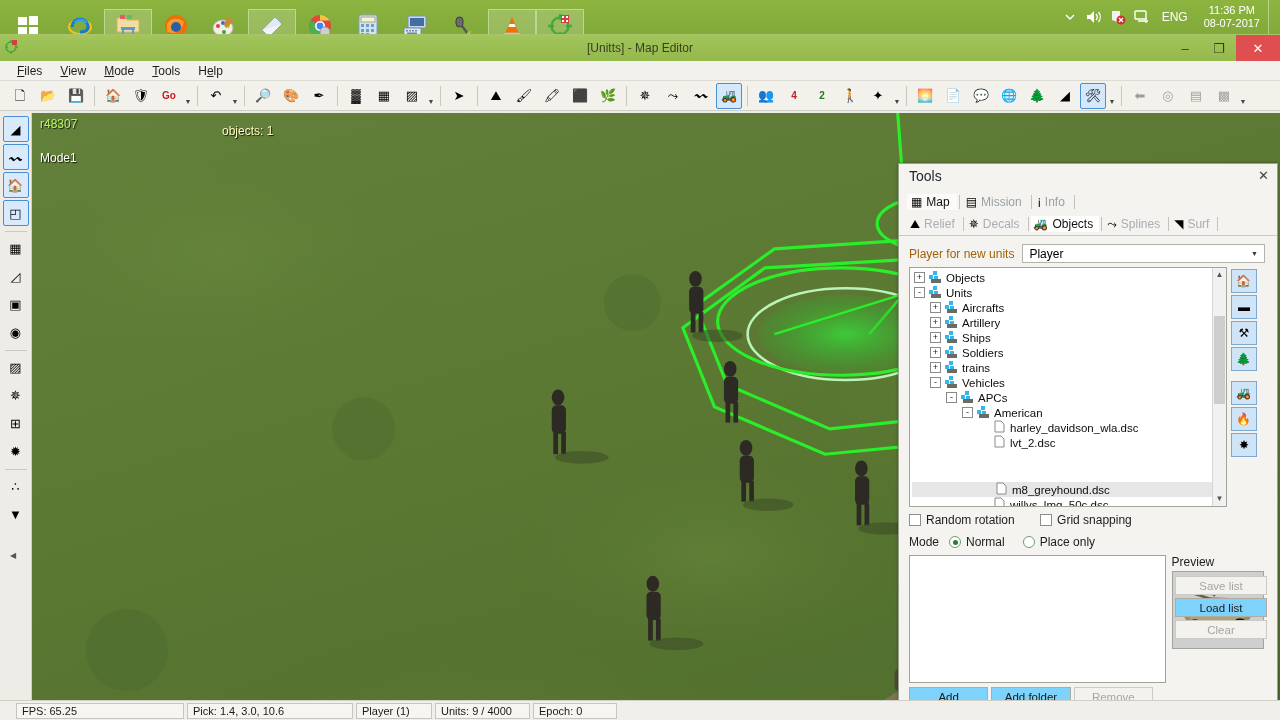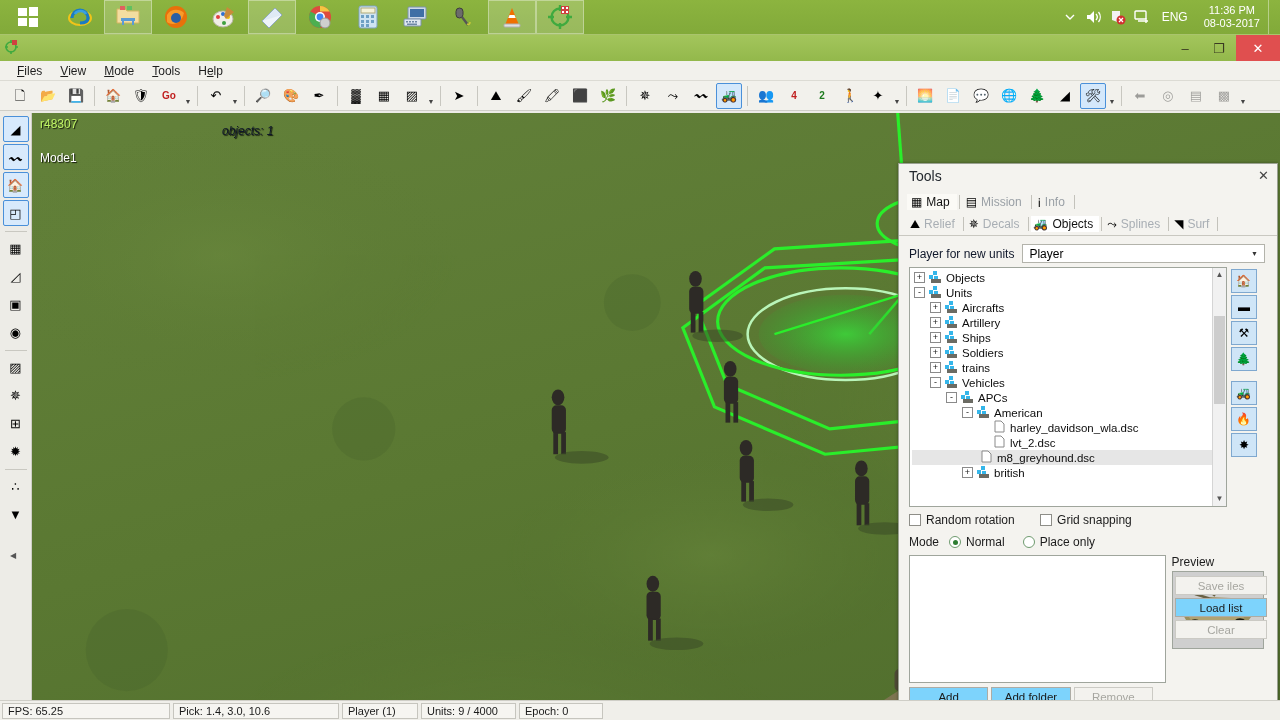"ENG" .taskbar { align-items: none -> center }
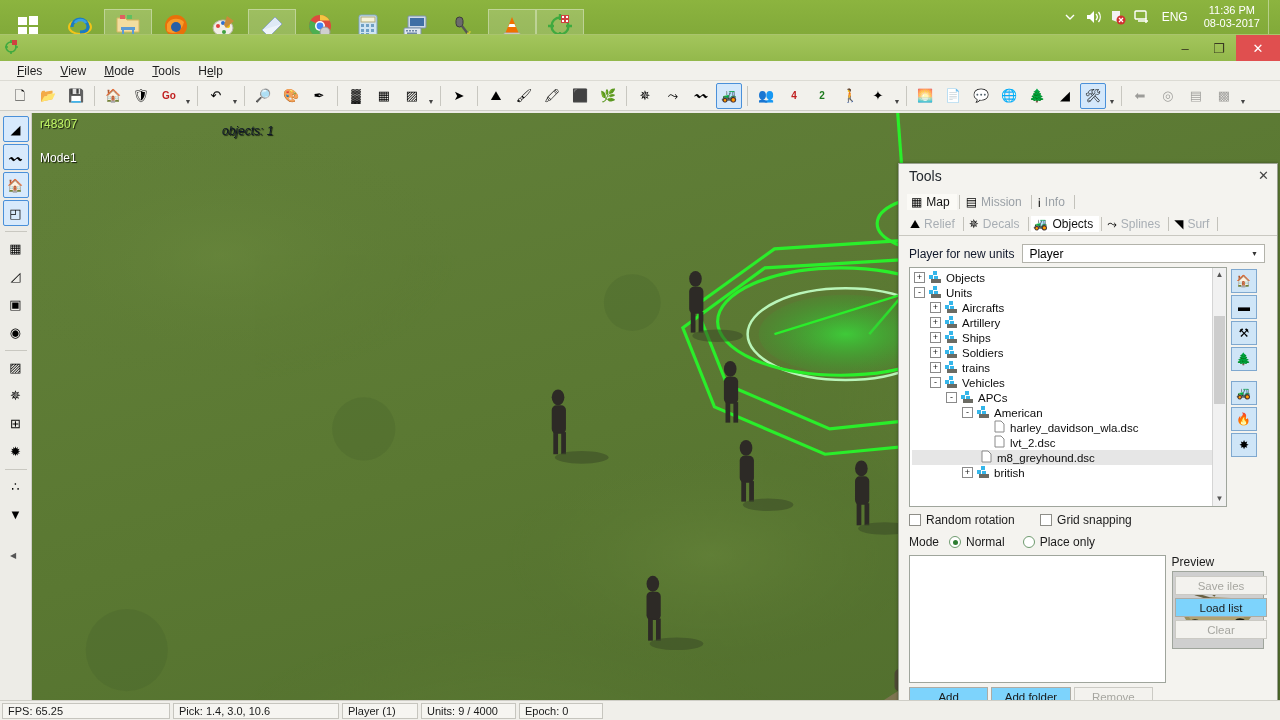"08-03-2017" div { text: 08-03-2017 -> 08-07-2017 }
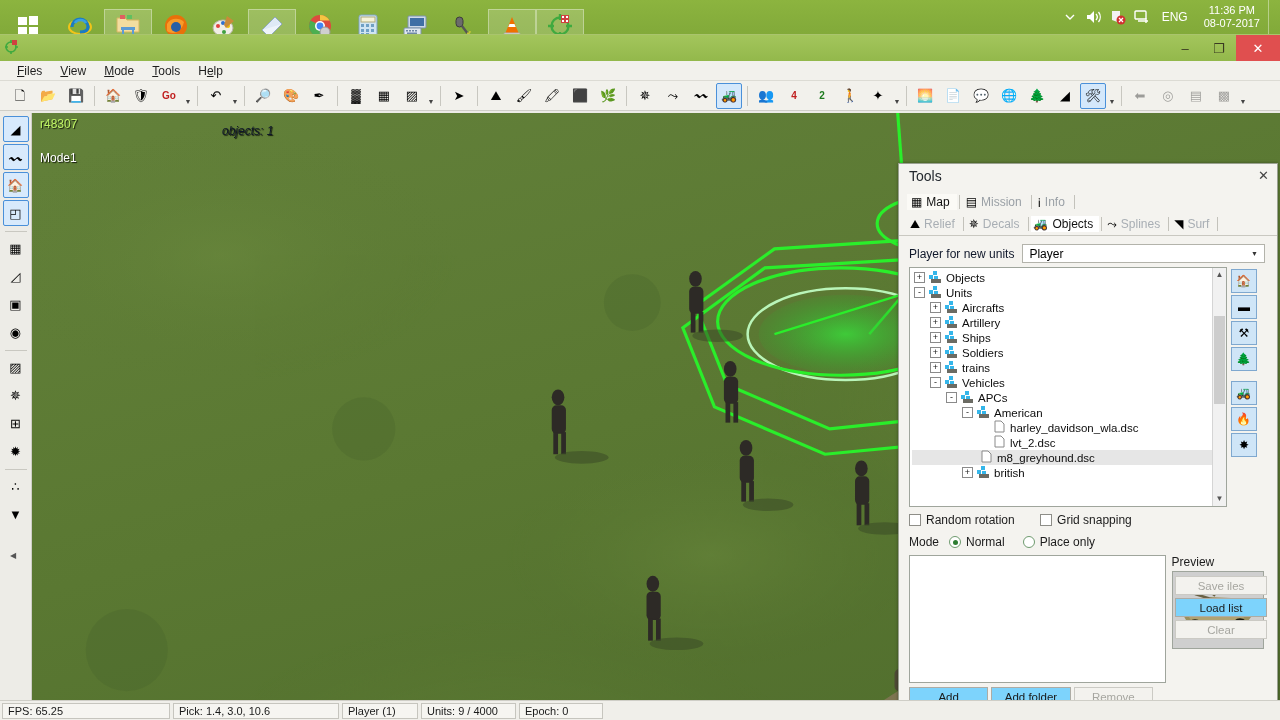"[Unitts] - Map Editor" div.title-text { html: none -> <div>[Unitts] - Map Editor</div> }
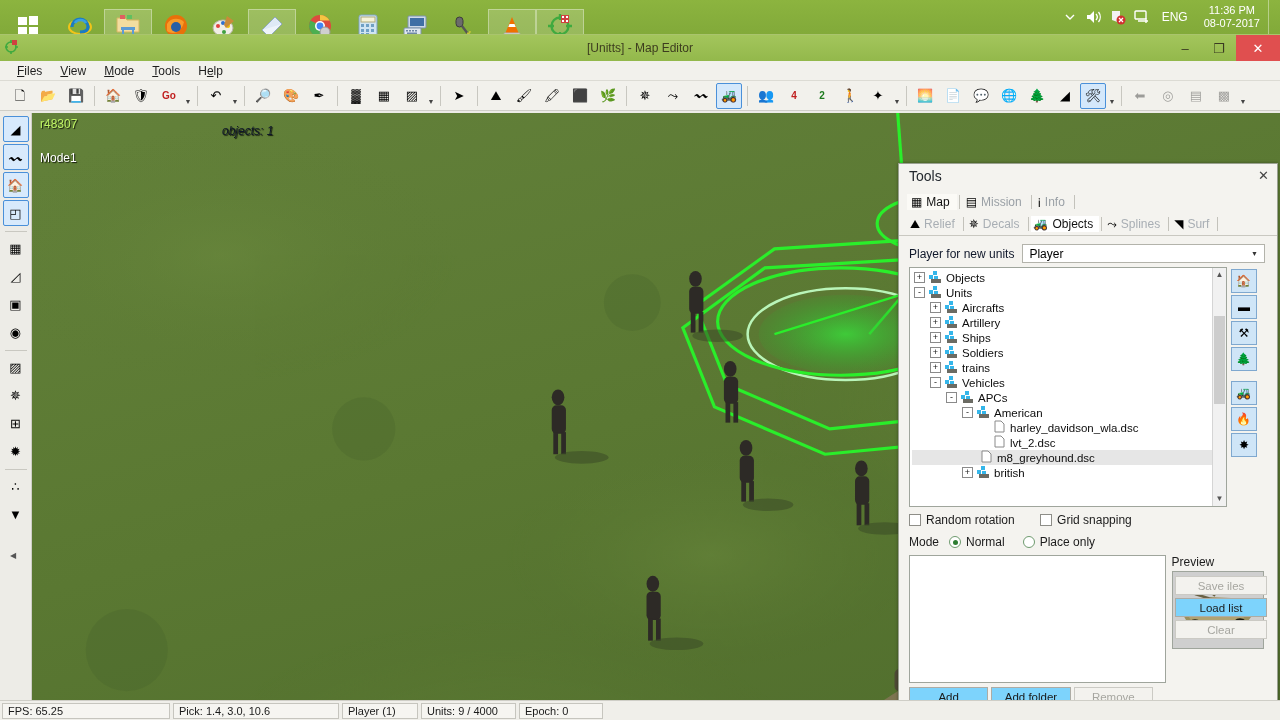"objects: 1" .vp-objs { color: #0f172a -> #fef9c3; font-style: italic -> none }
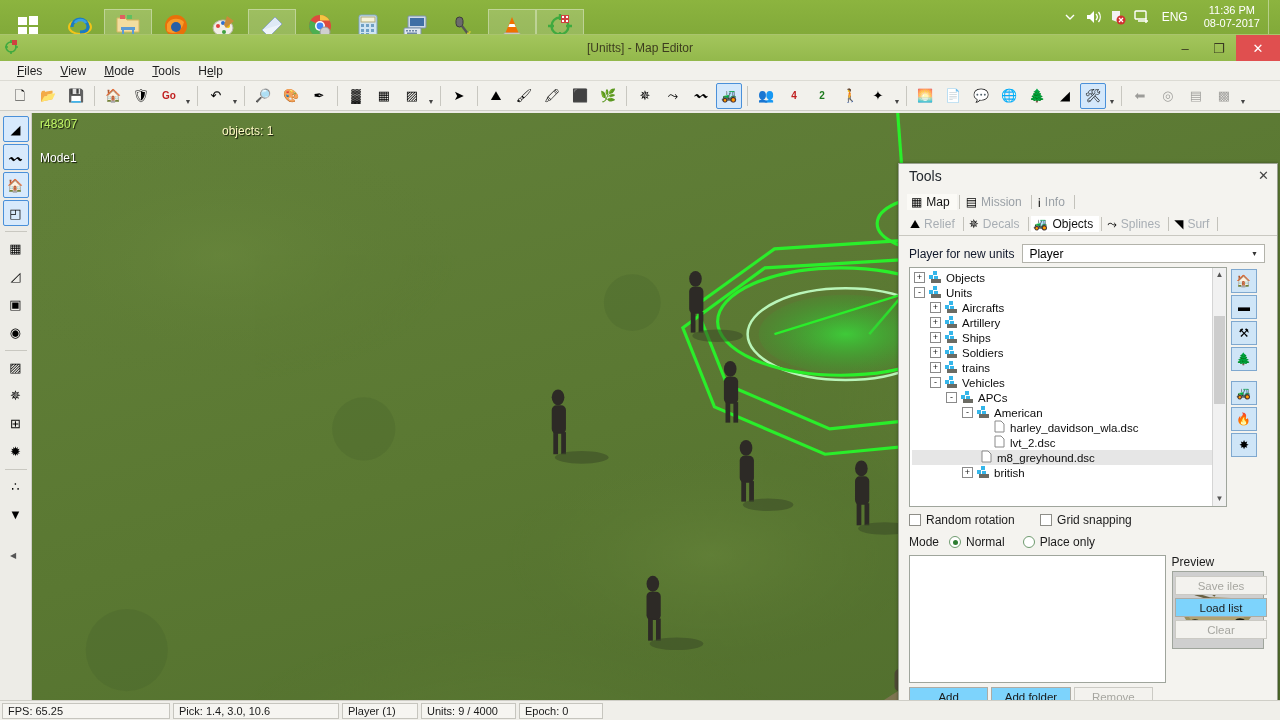"Player for new units" .rowfield label { color: #0f172a -> #a16207 }
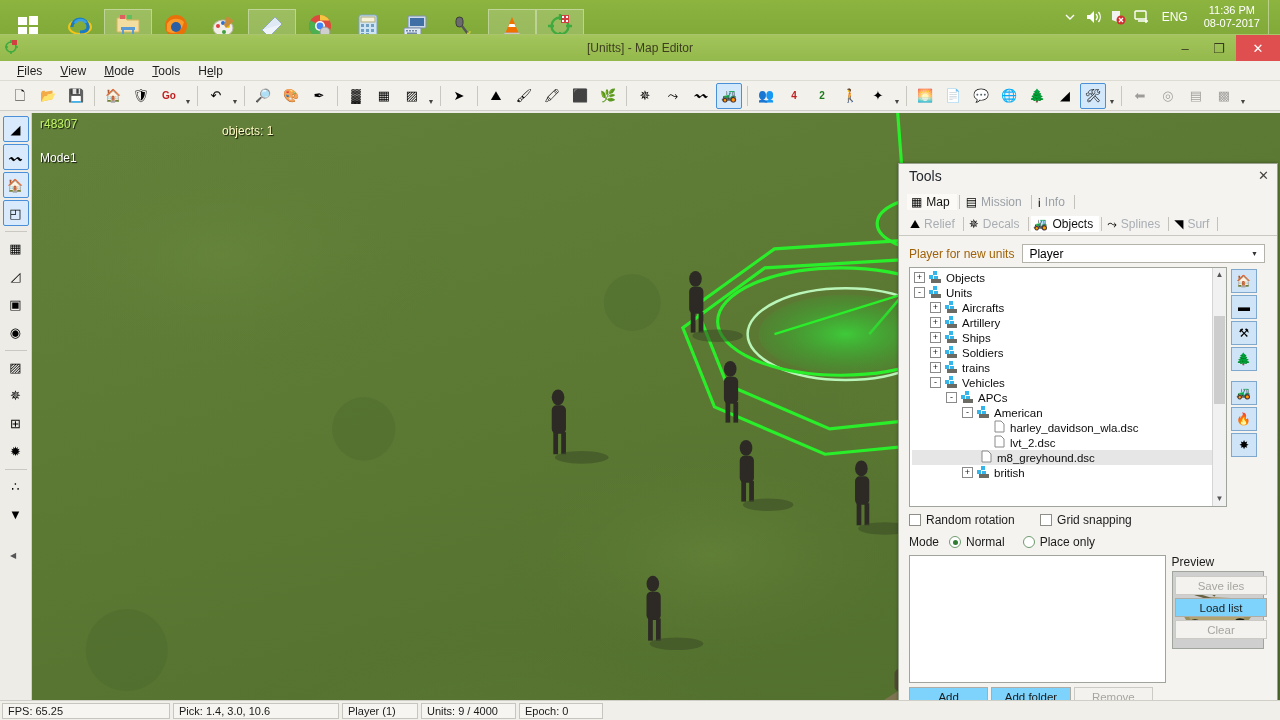"m8_greyhound.dsc" div.tnode { margin-top: none -> 32px; padding-left: 53px -> 68px }
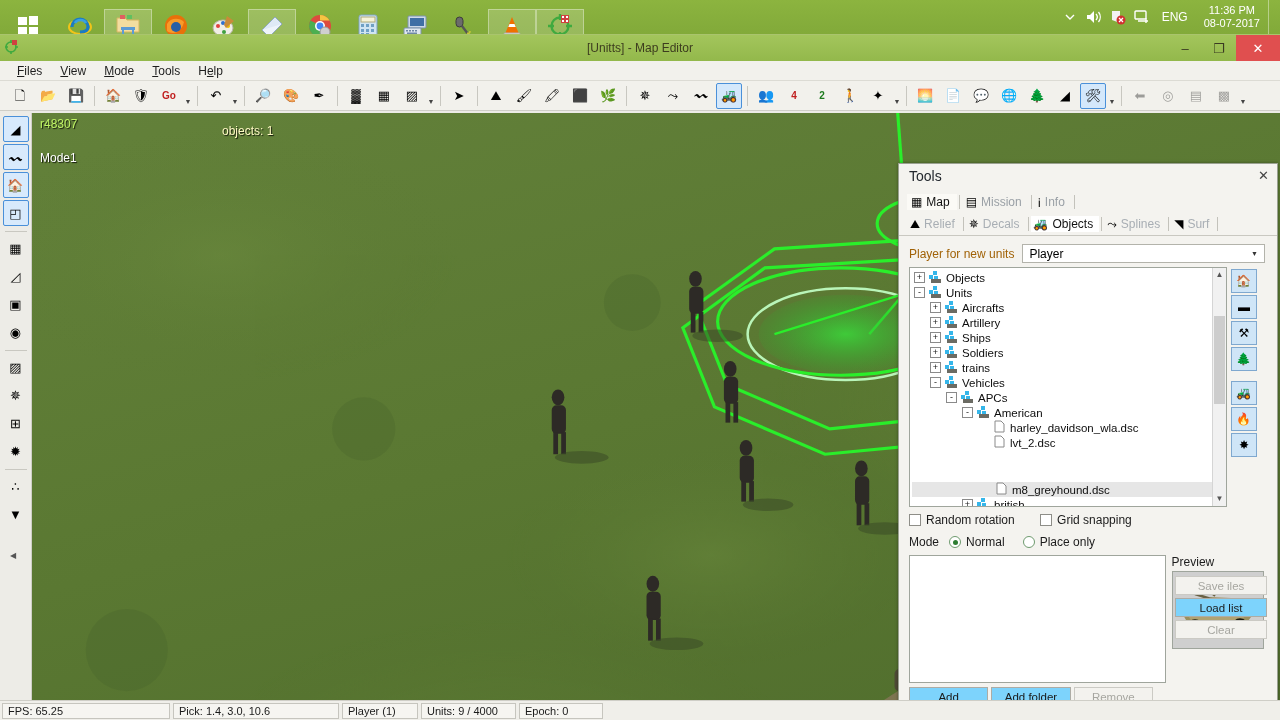"willys_lmg_50c.dsc" div.tnode { html: none -> <div> <span></span> <span><svg> <path></path> </svg></span> <span>willys_lmg_50c.dsc</span> </div> }
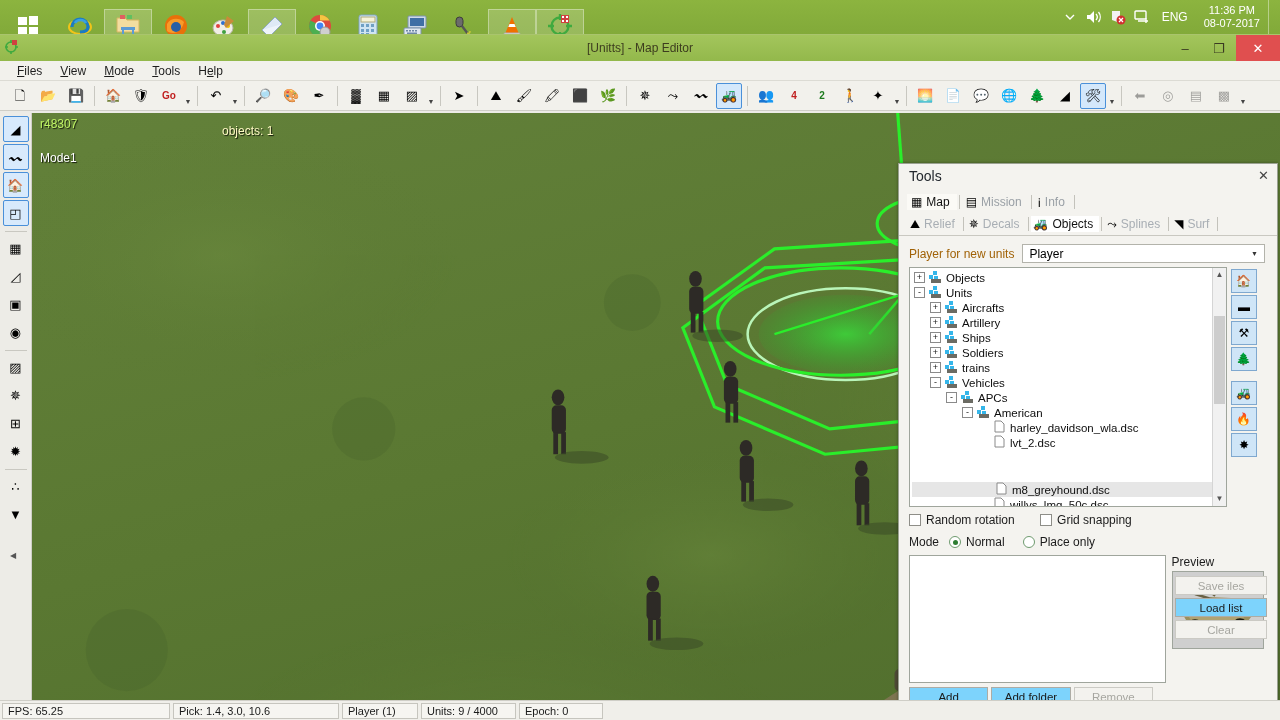"Save iles" div.btn { text: iles -> list }
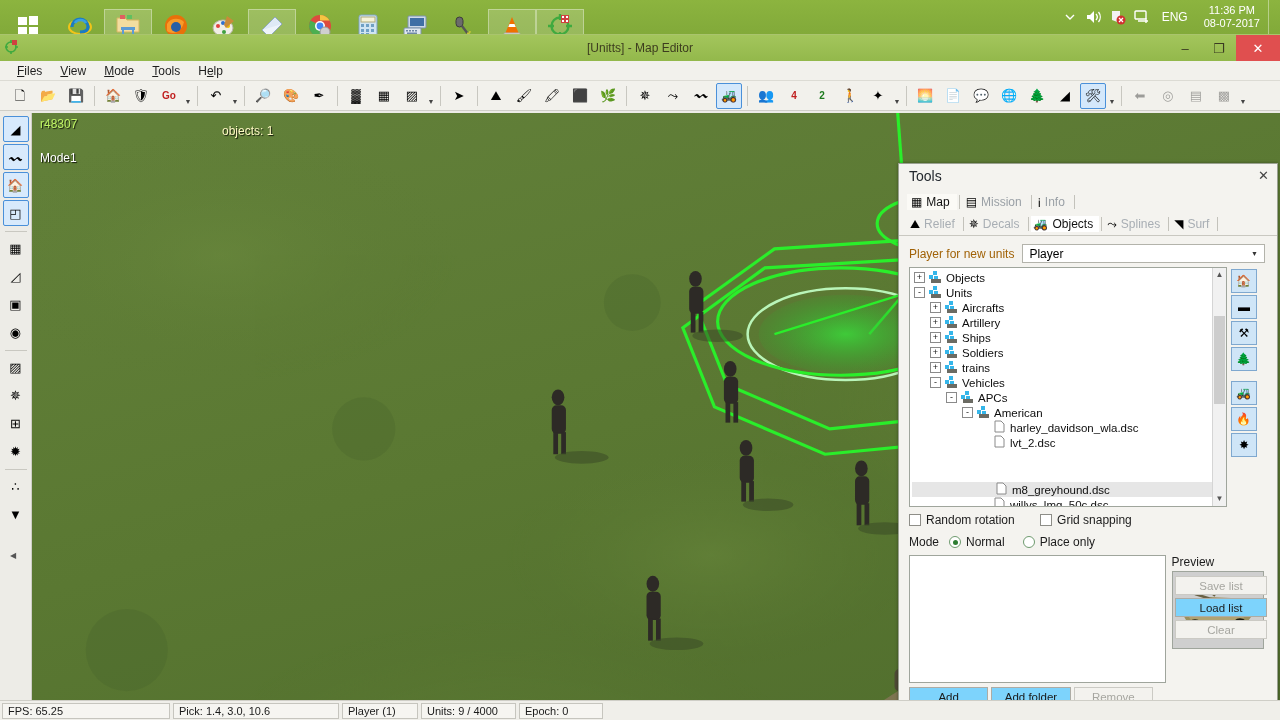"FPS: 65.25" .statusbar { padding: 0 2px -> 0 16px }
